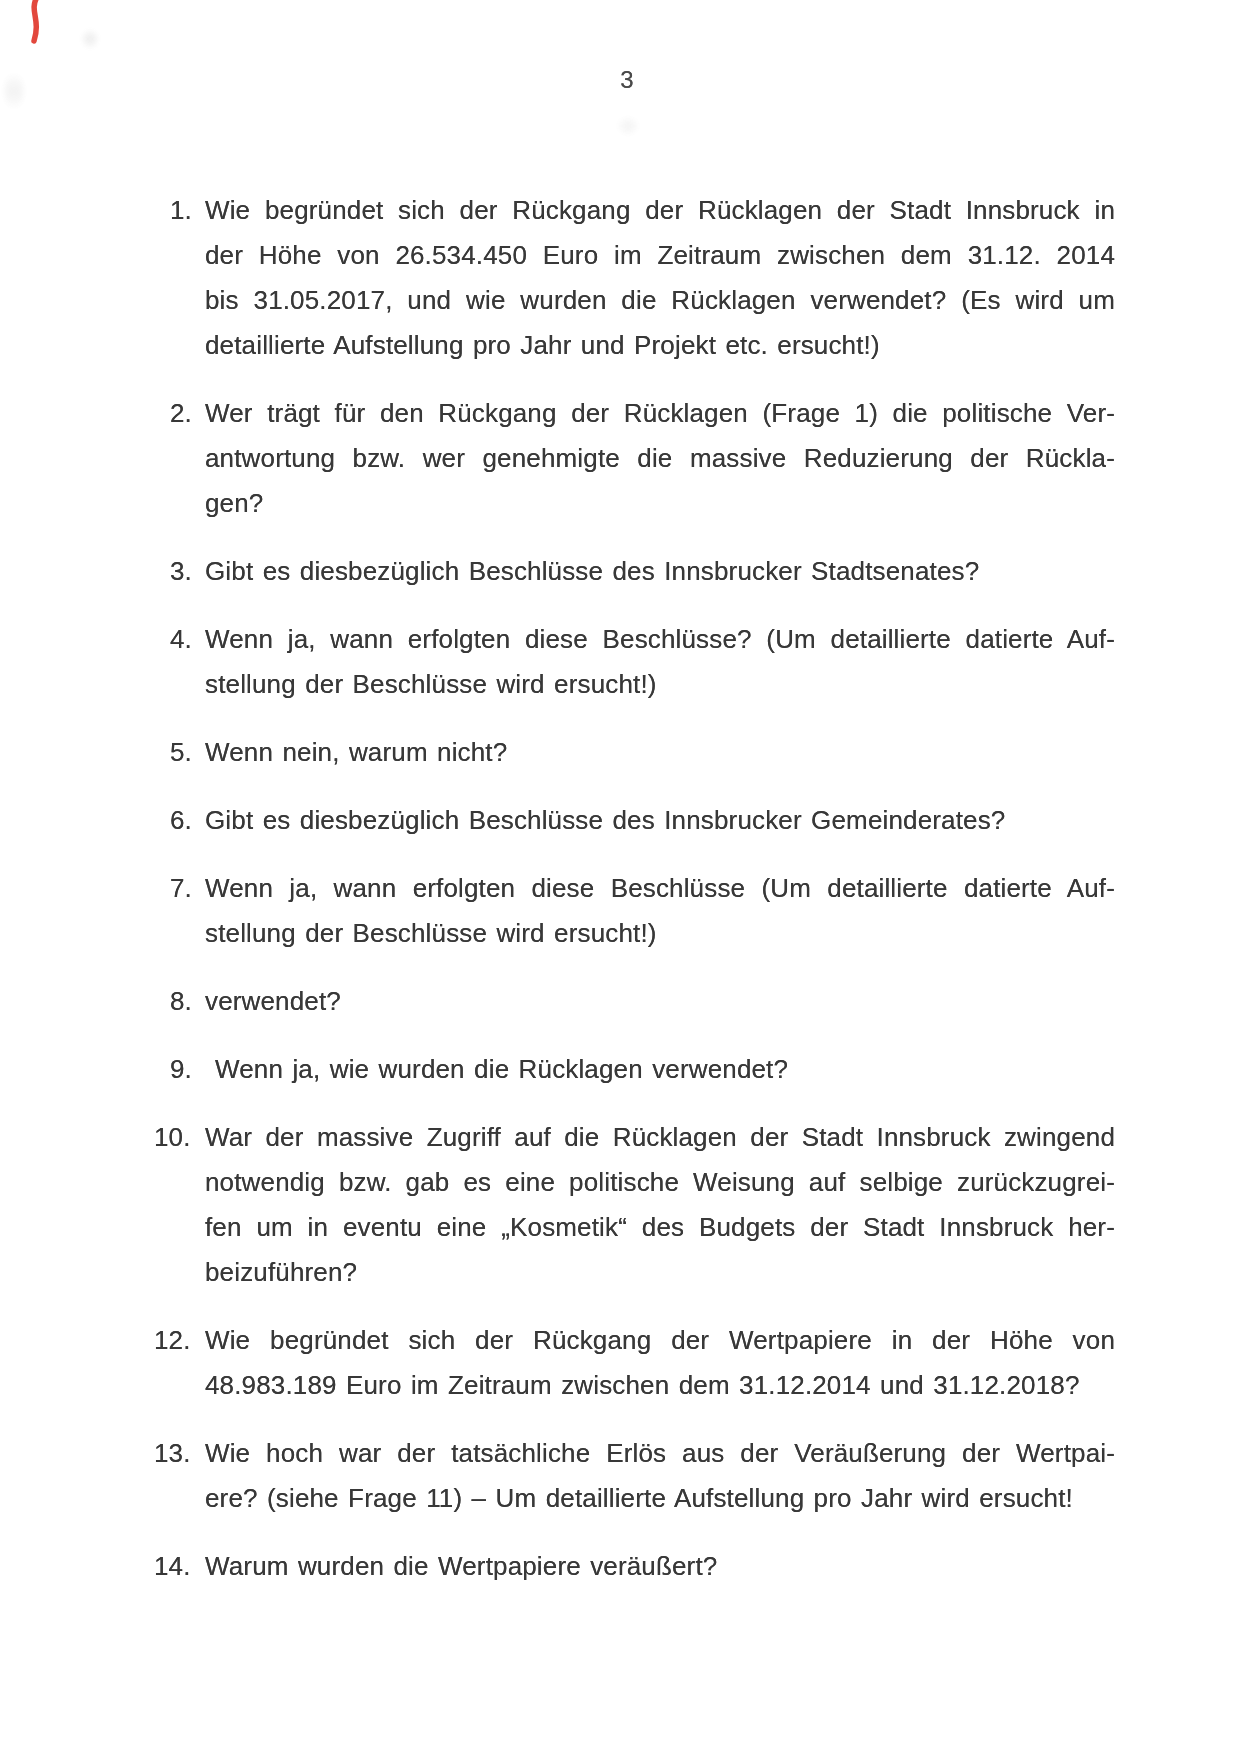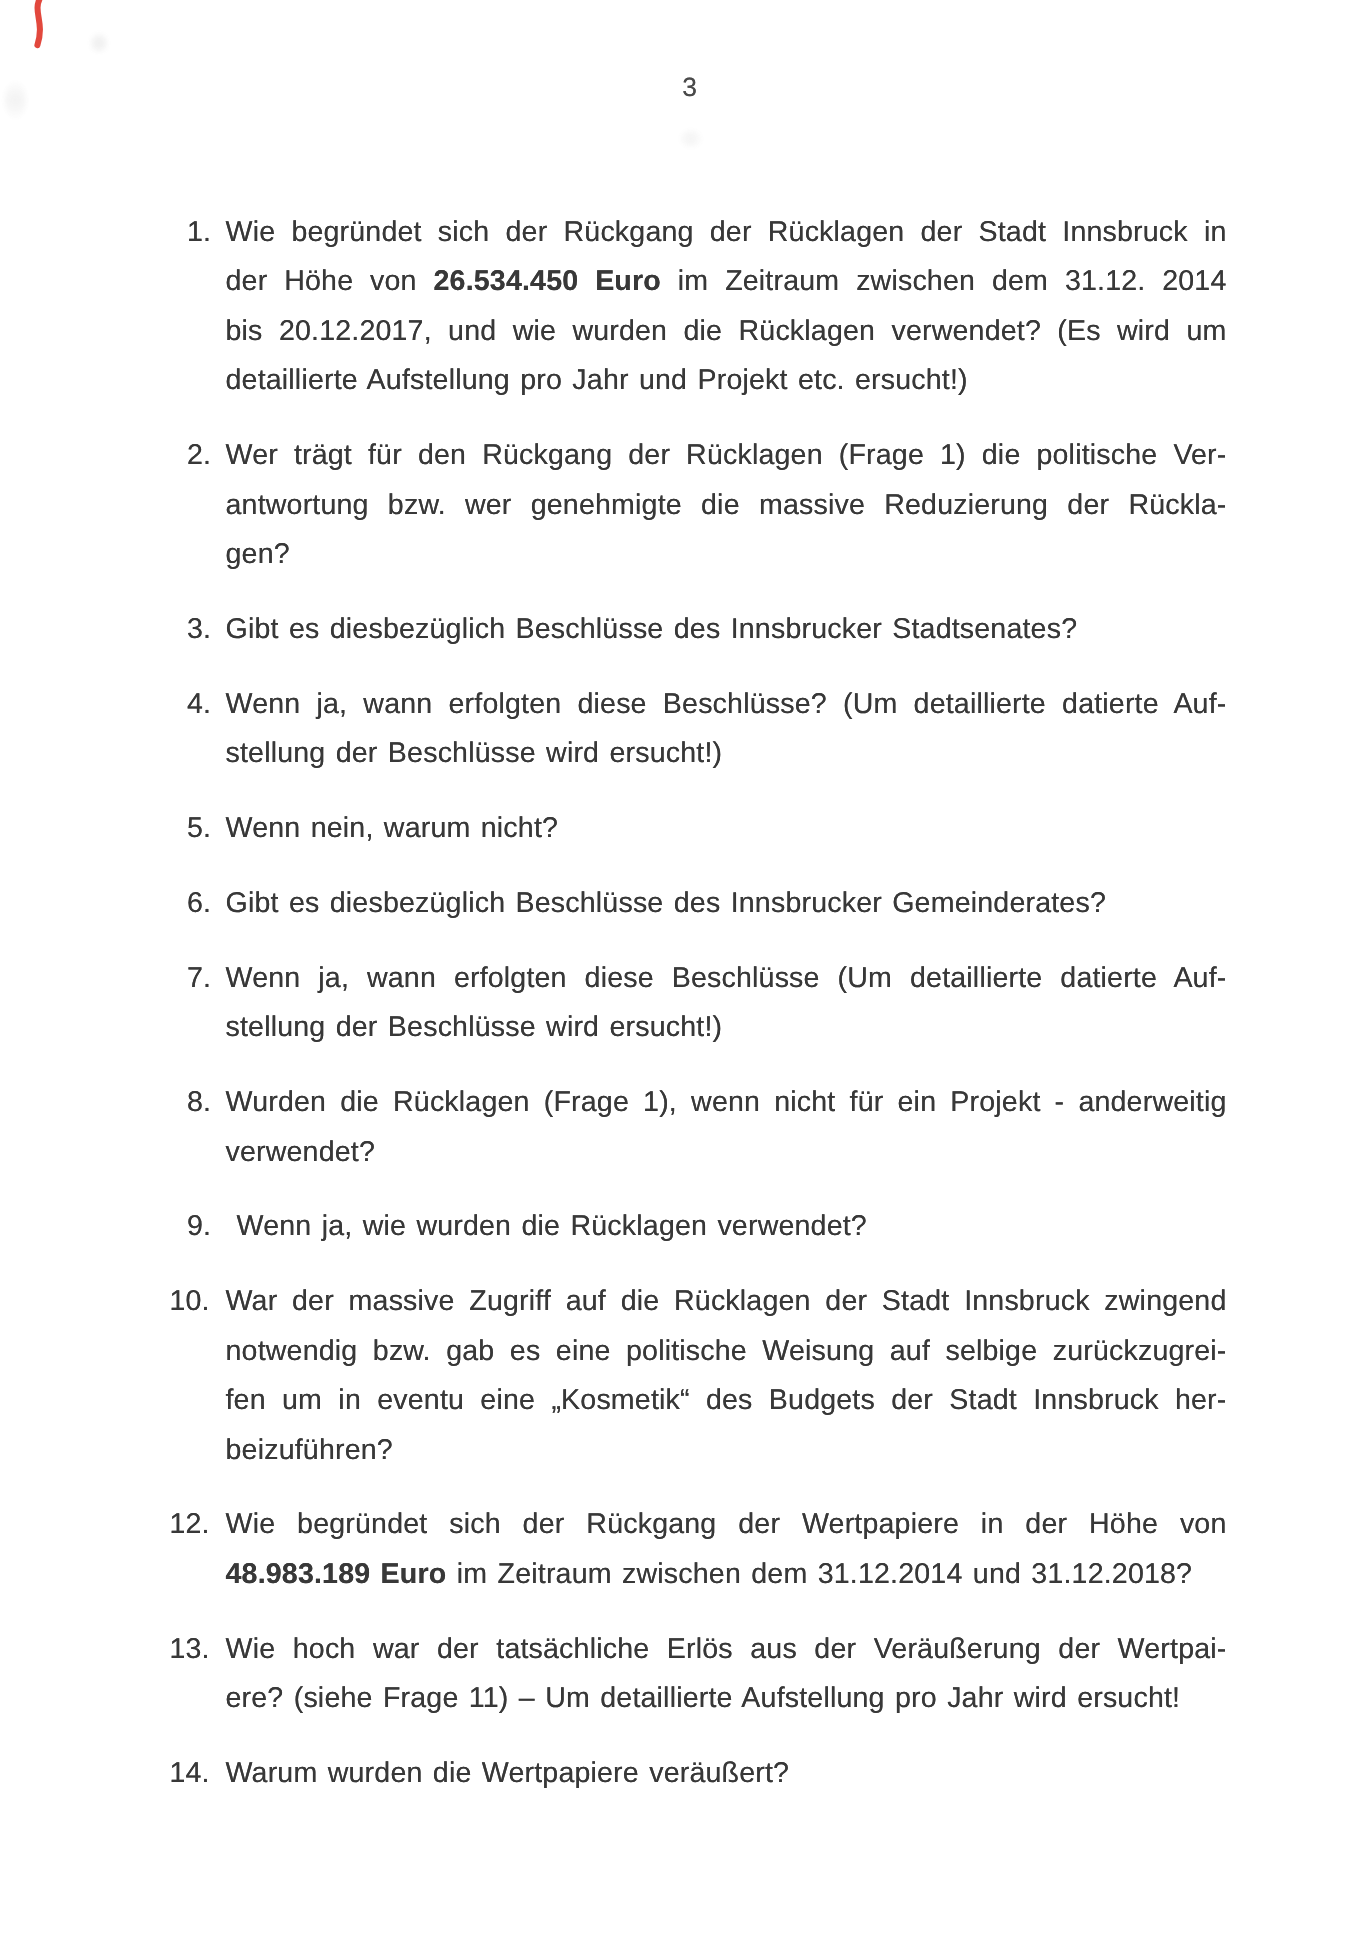"26.534.450 Euro" .b { font-weight: bold -> normal }
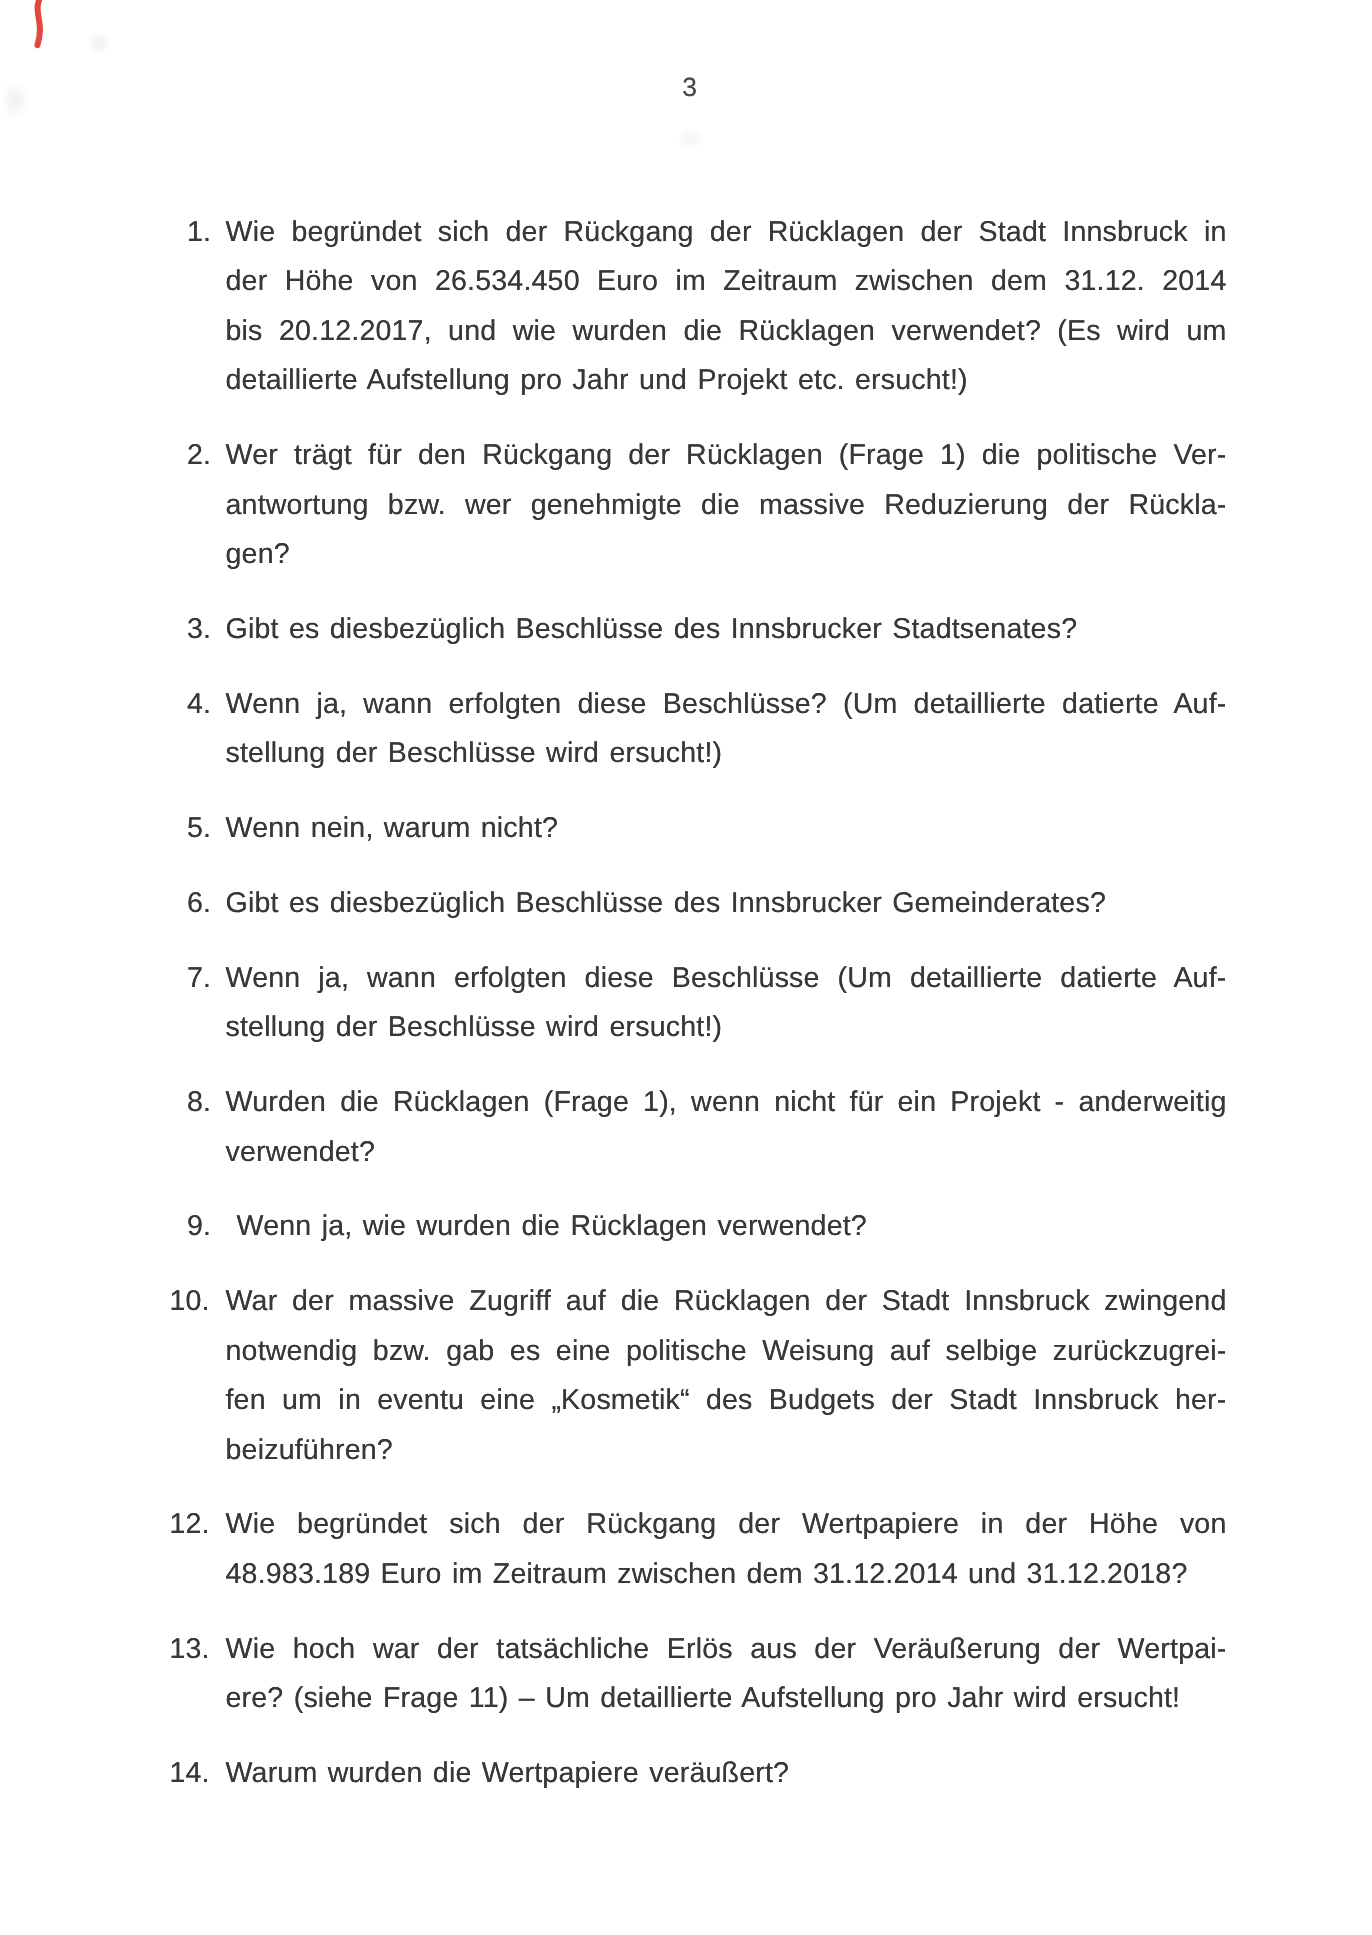"bis 20.12.2017, und wie wurden" span { text: 20.12.2017 -> 31.05.2017 }
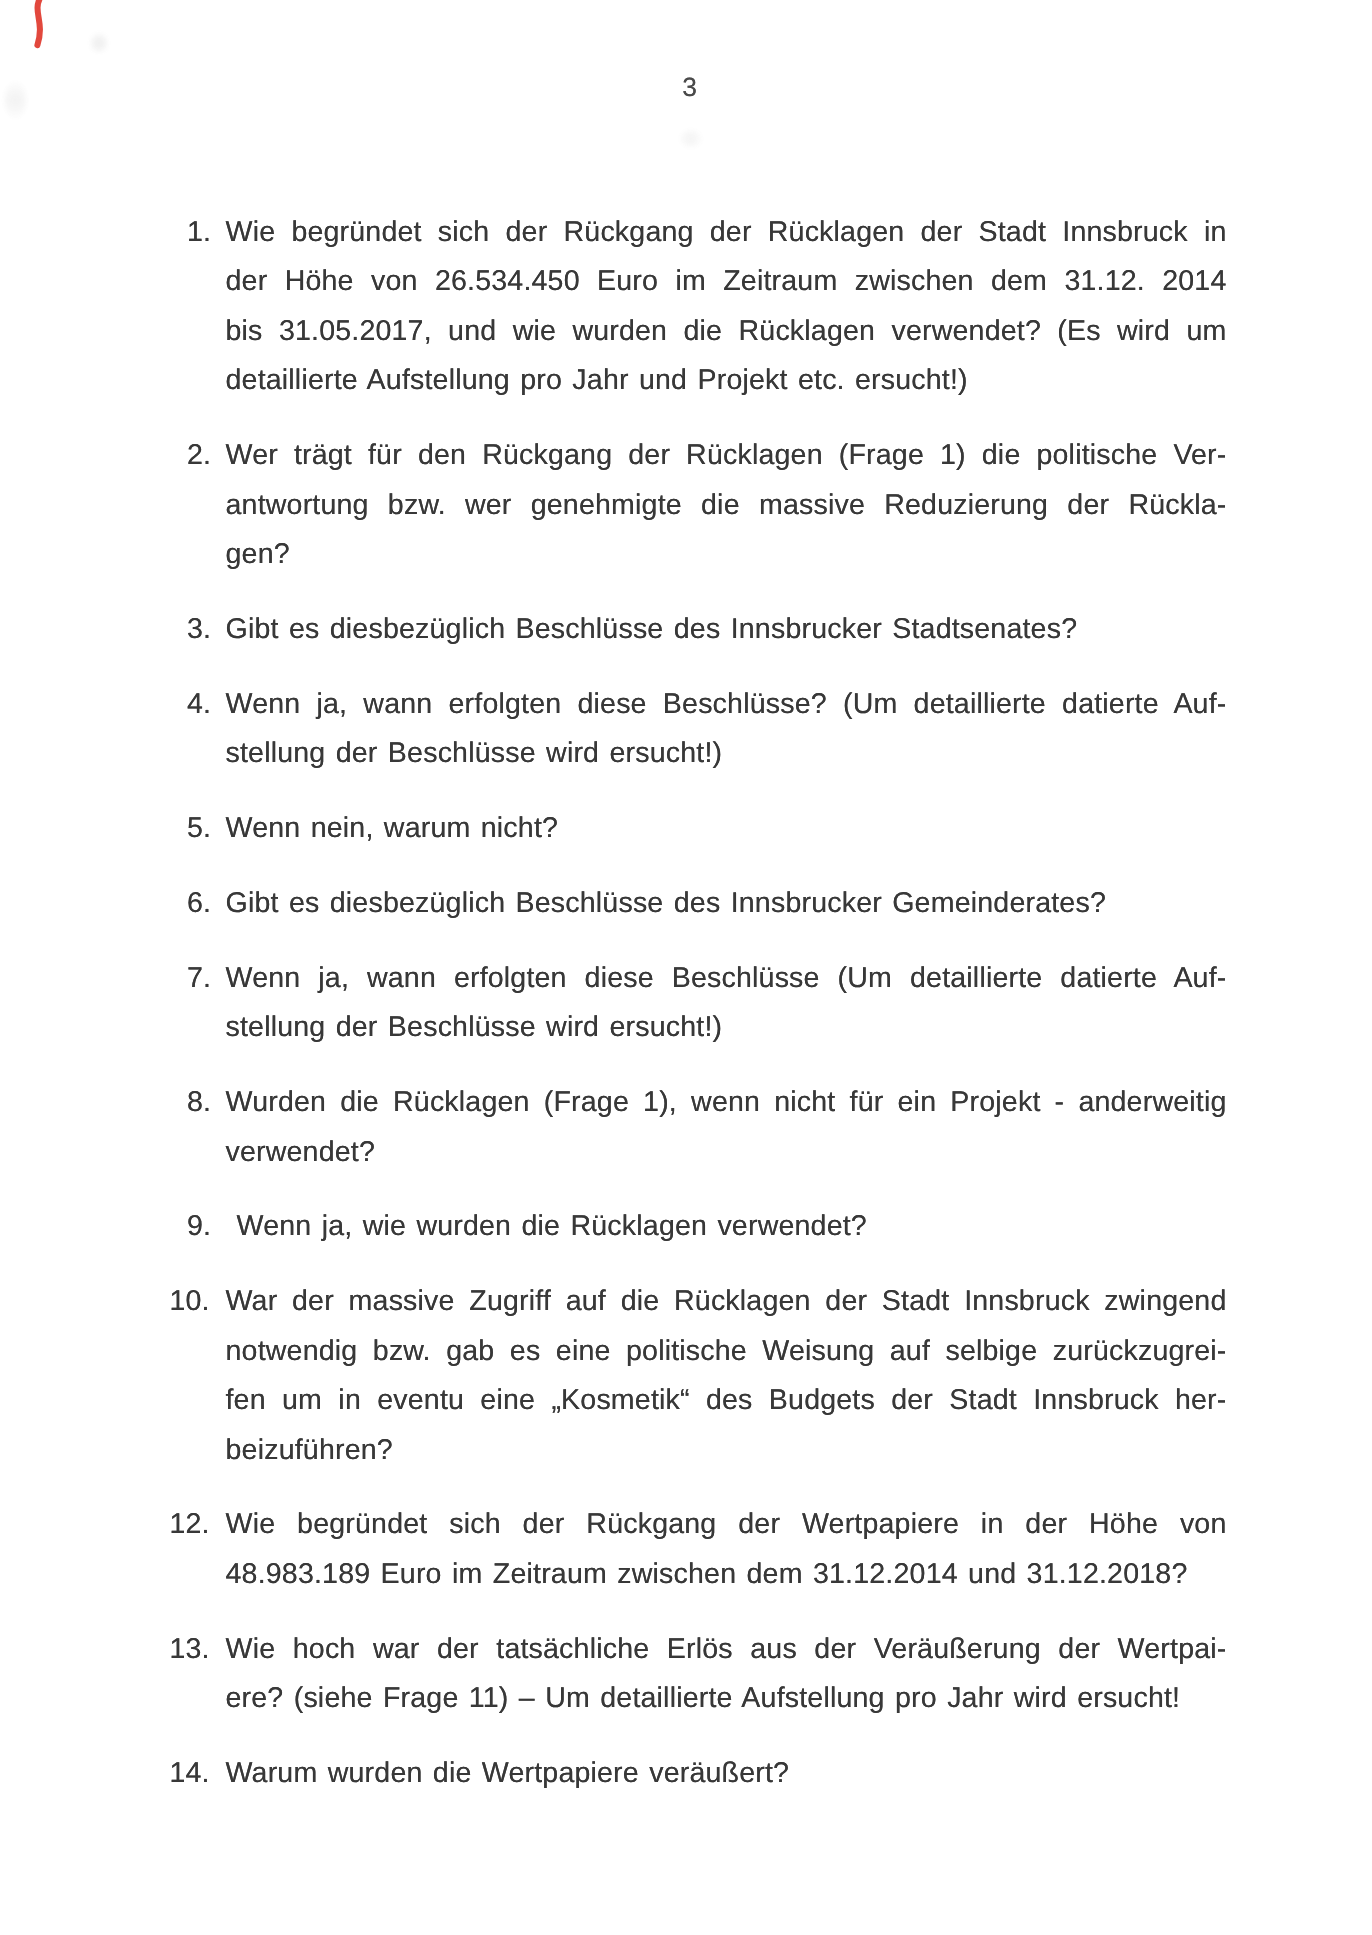"Wurden die Rücklagen (Frage 1)," div.q-line { html: <div><span>Wurden die Rücklagen (Frage 1), wenn nicht für ein Projekt - anderweitig</span></div> -> none }
